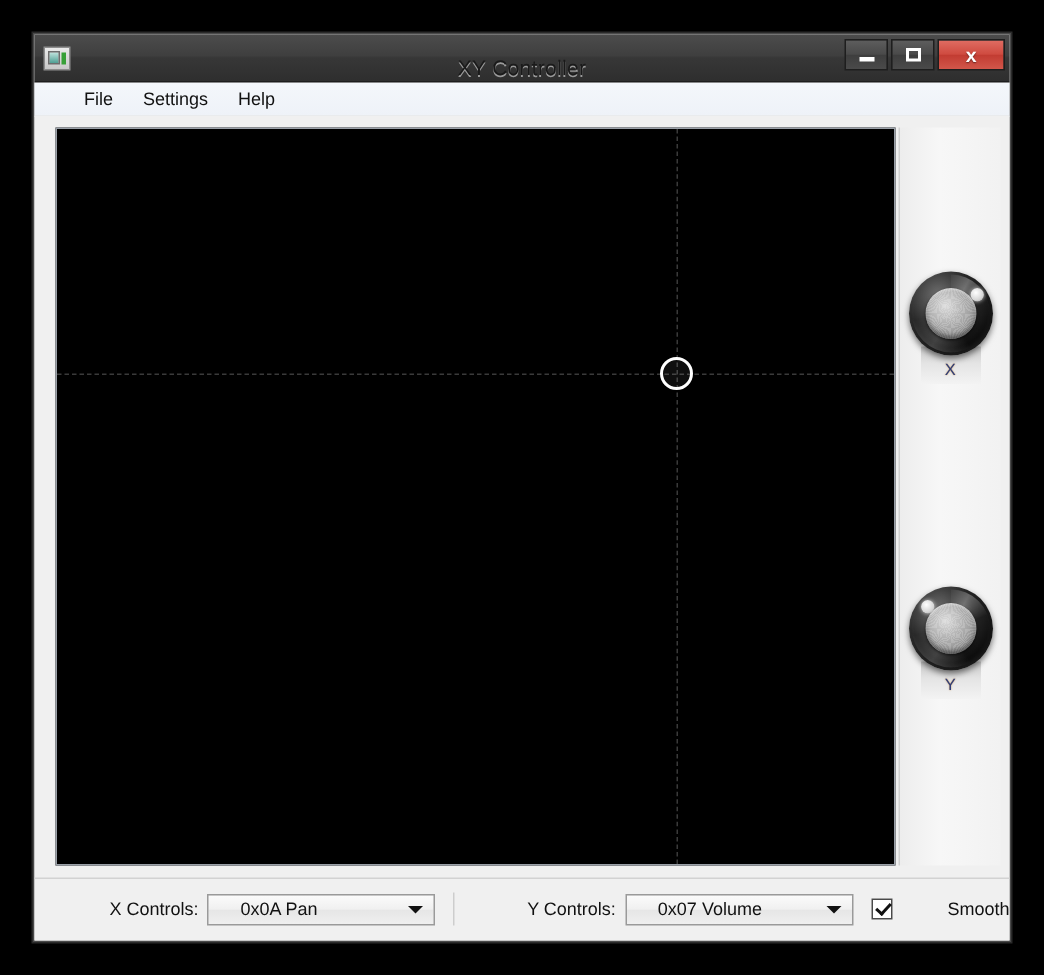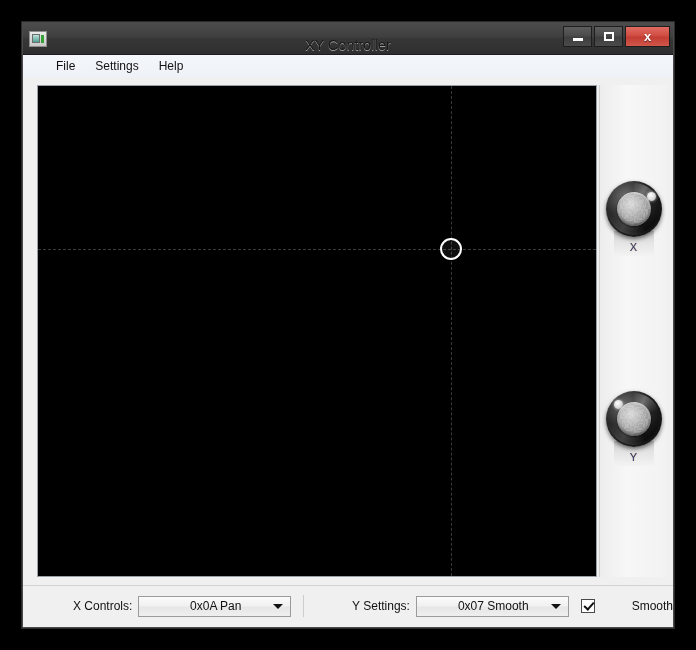"0x0A Pan" .combo { justify-content: center -> none; padding-left: 2px -> 21px }
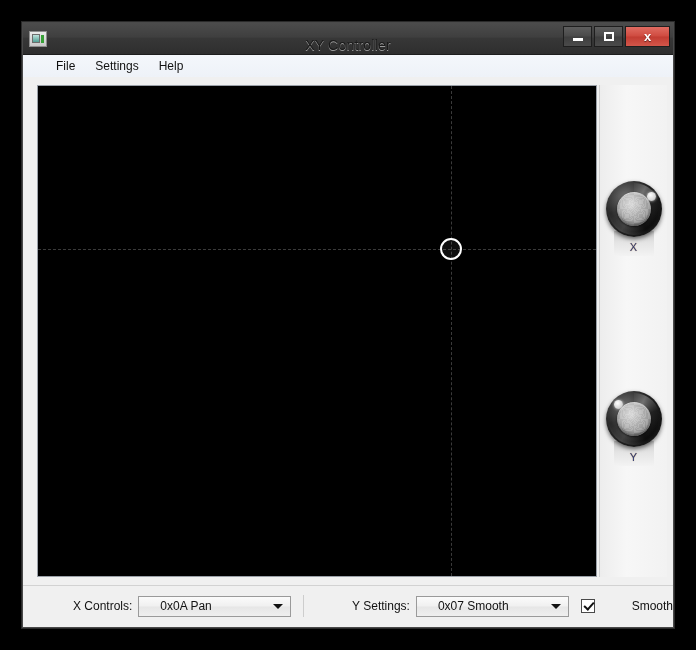"Y Settings:" span.ctl-label { text: Settings -> Controls }
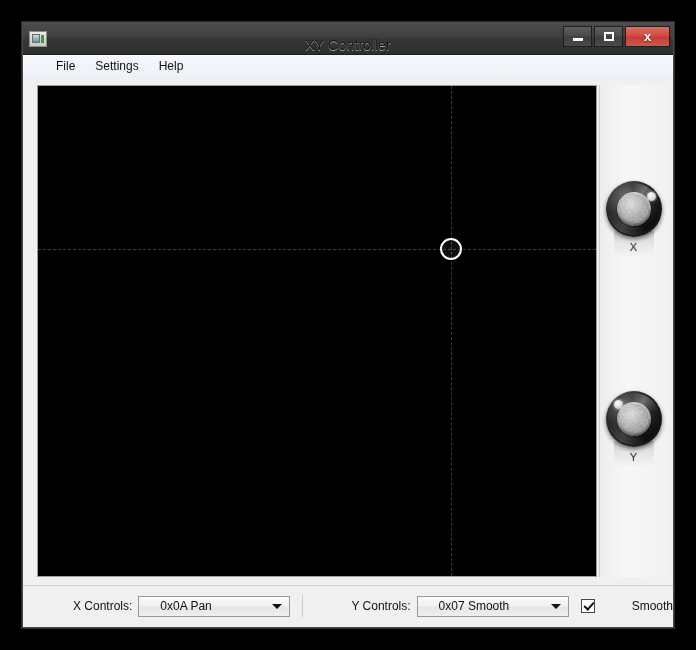"0x07 Smooth" span.combo-value { text: Smooth -> Volume }
